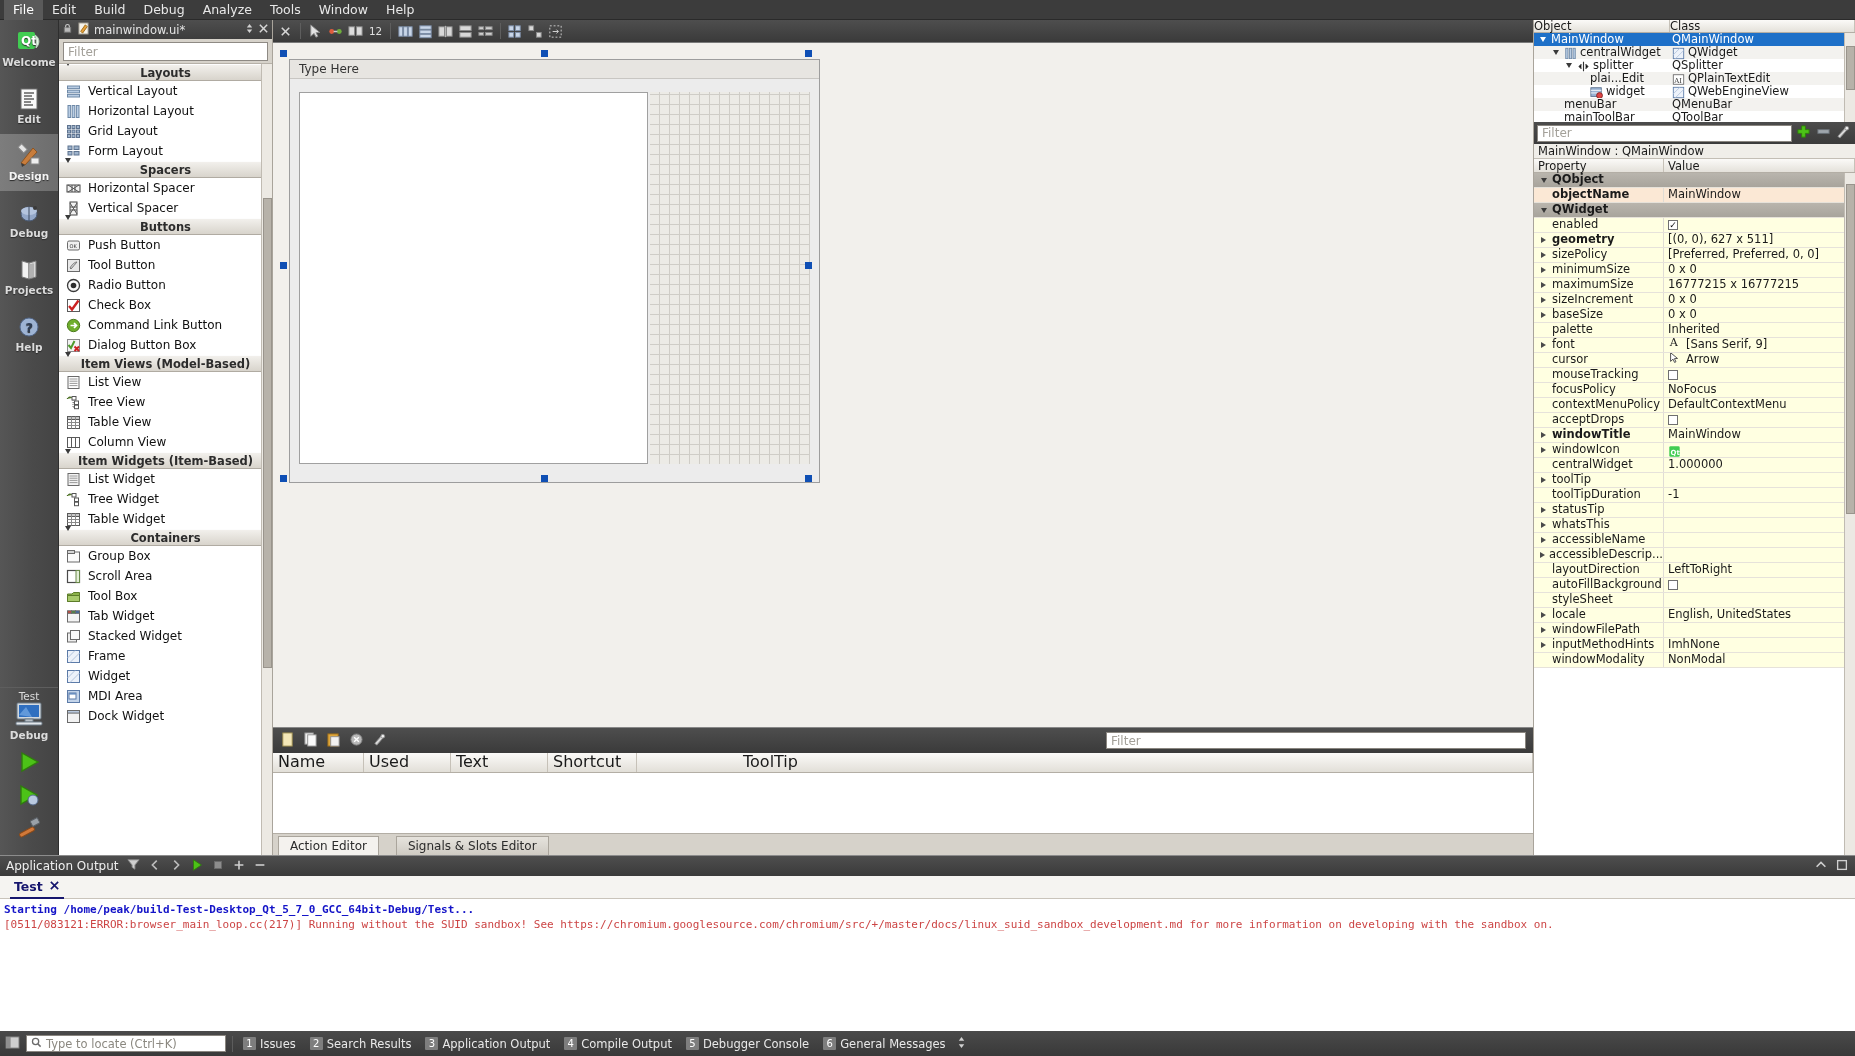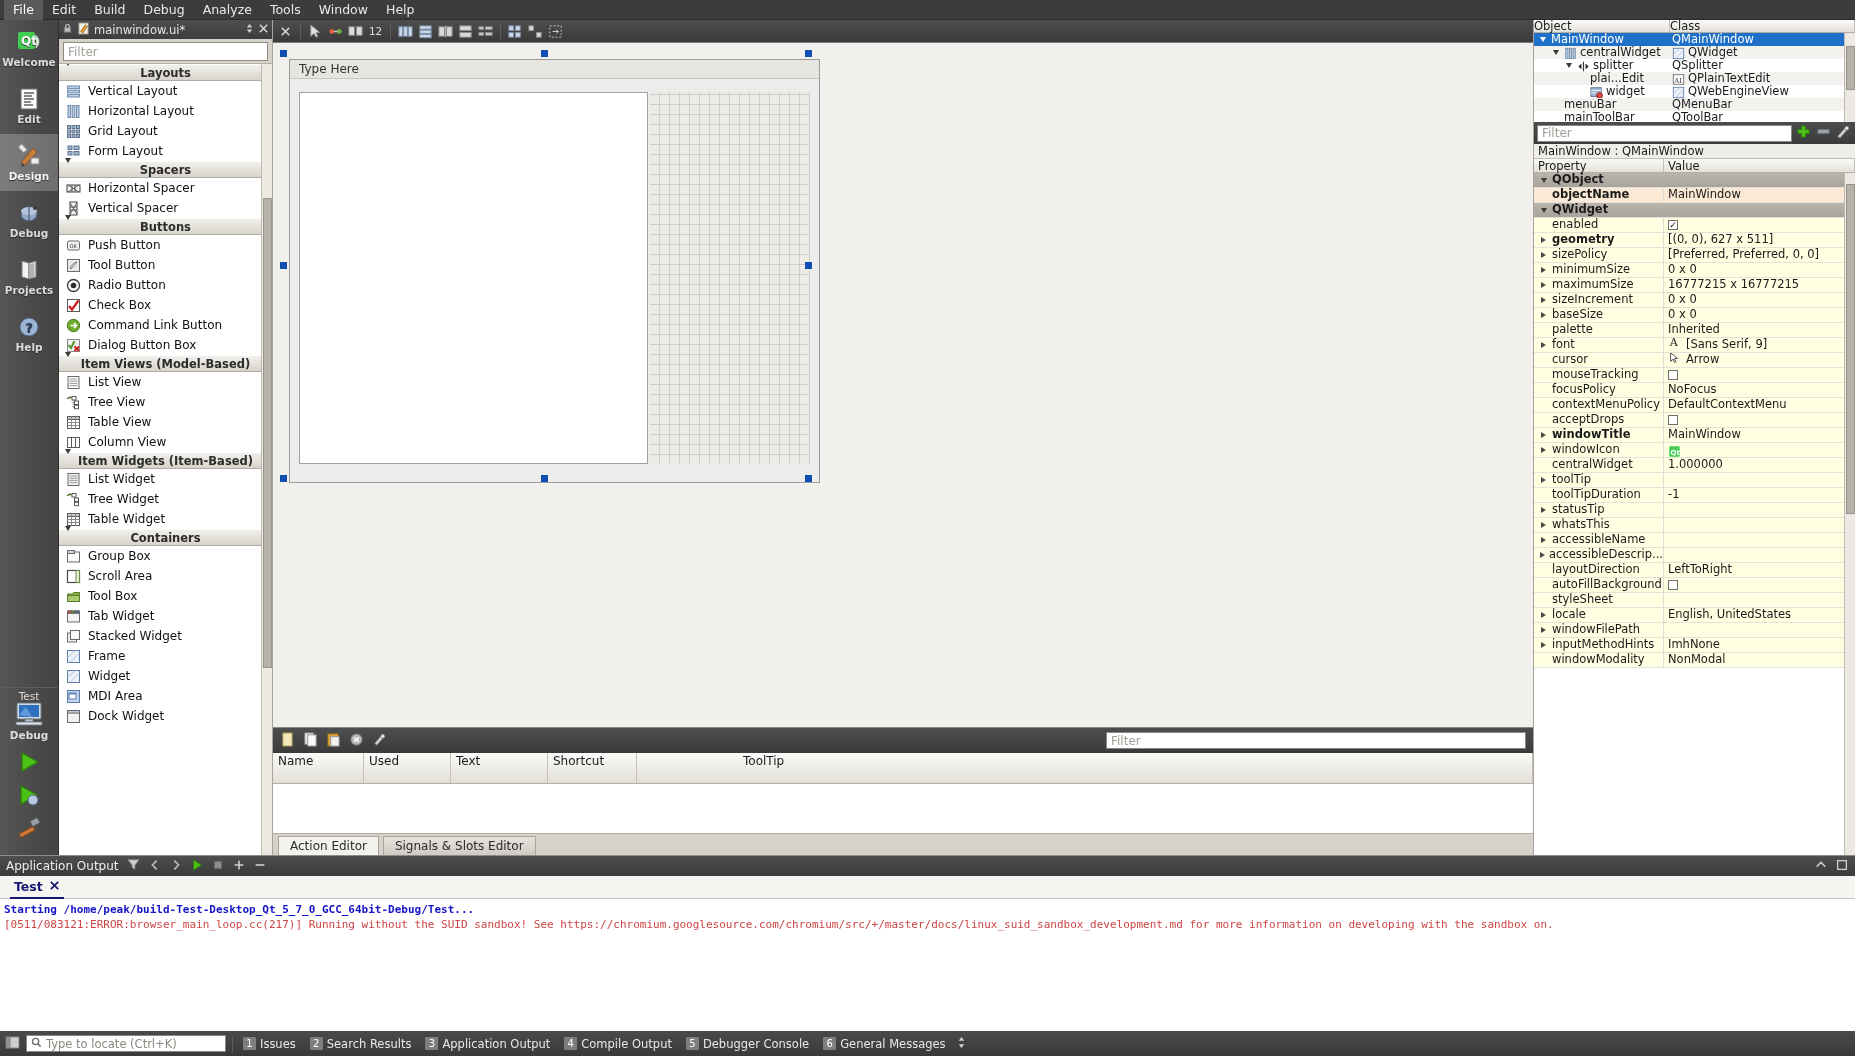"Name" .ae-head { font-size: 12px -> 16px; height: 31px -> 20px }
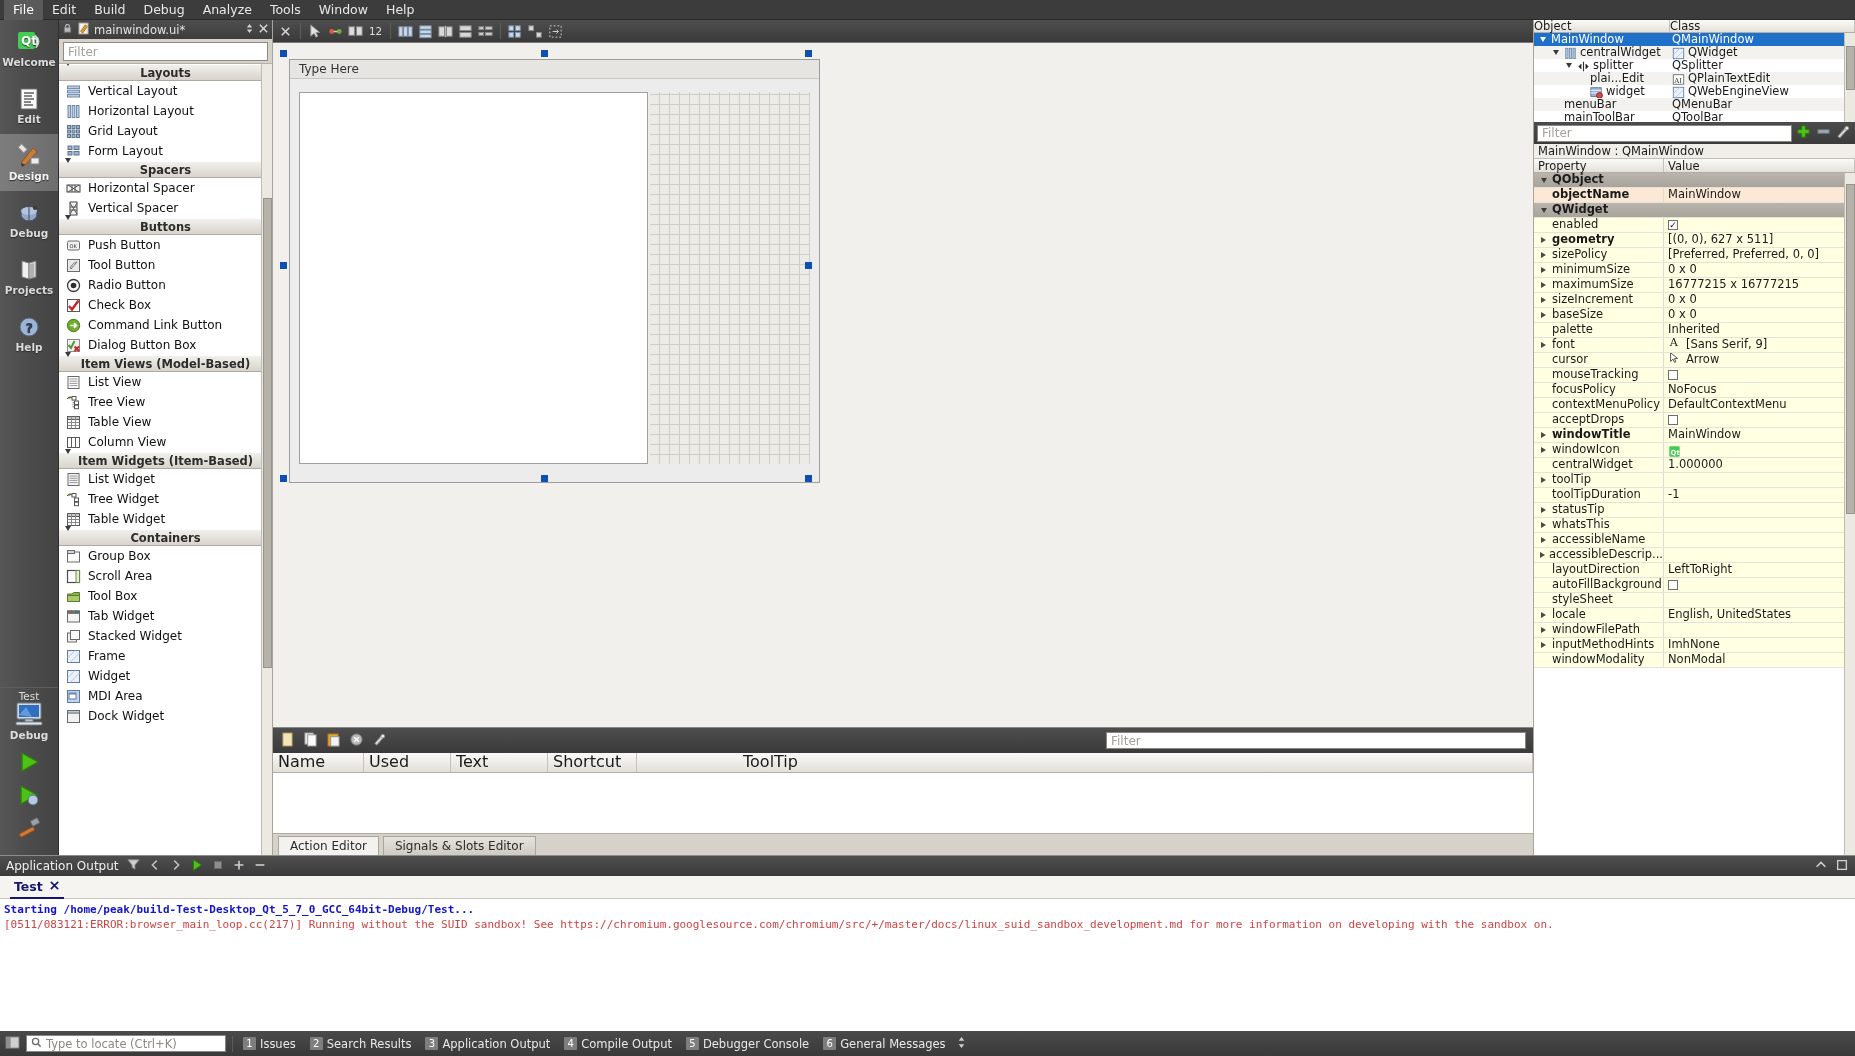"Action Editor" .ae-tabs { gap: 4px -> 17px }
